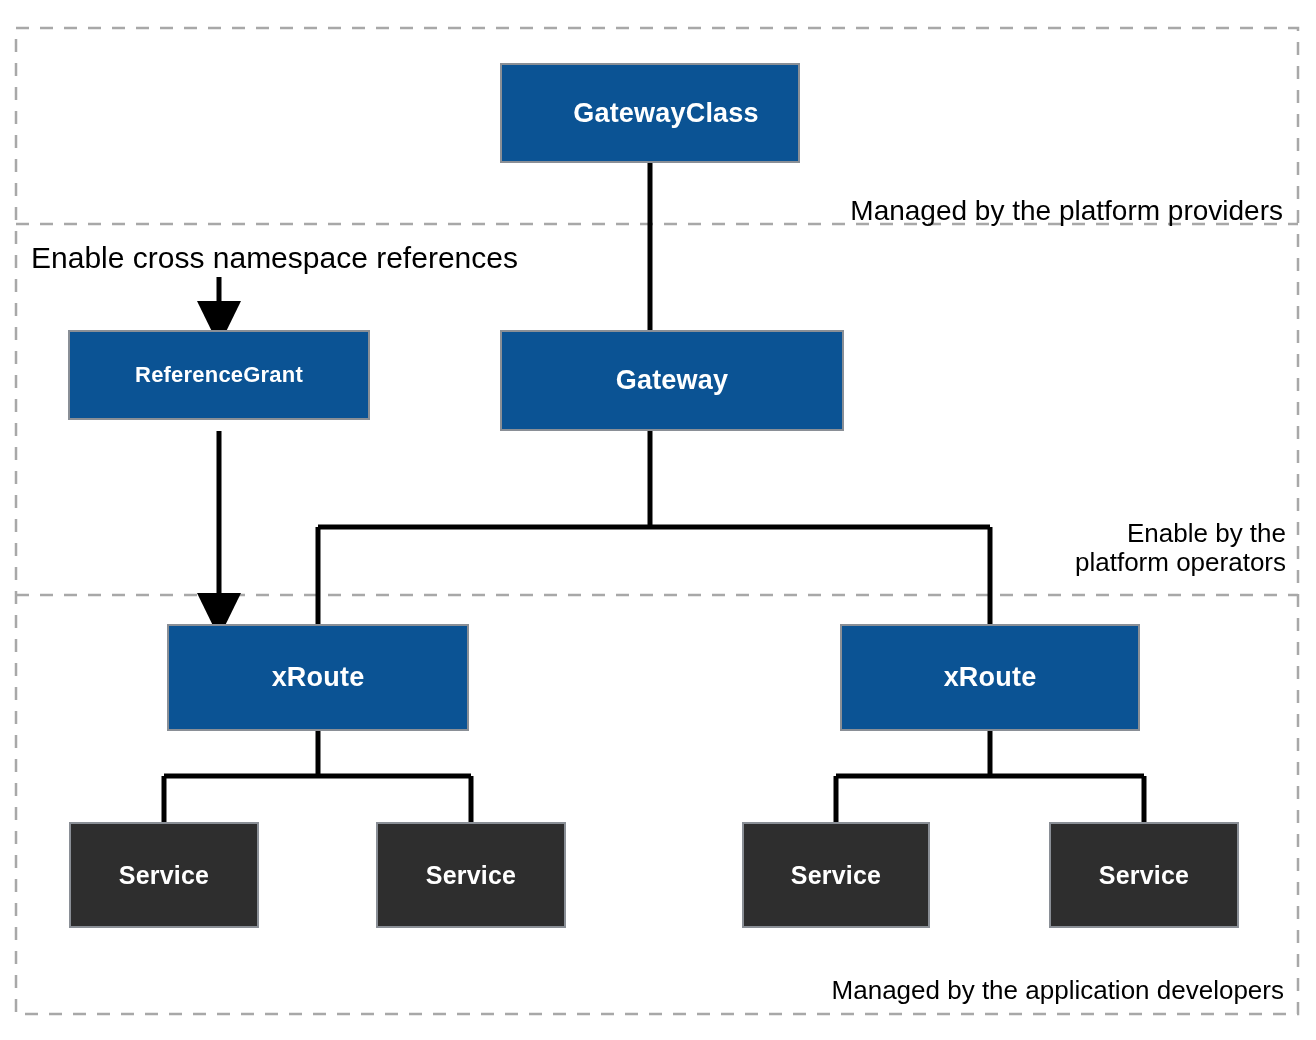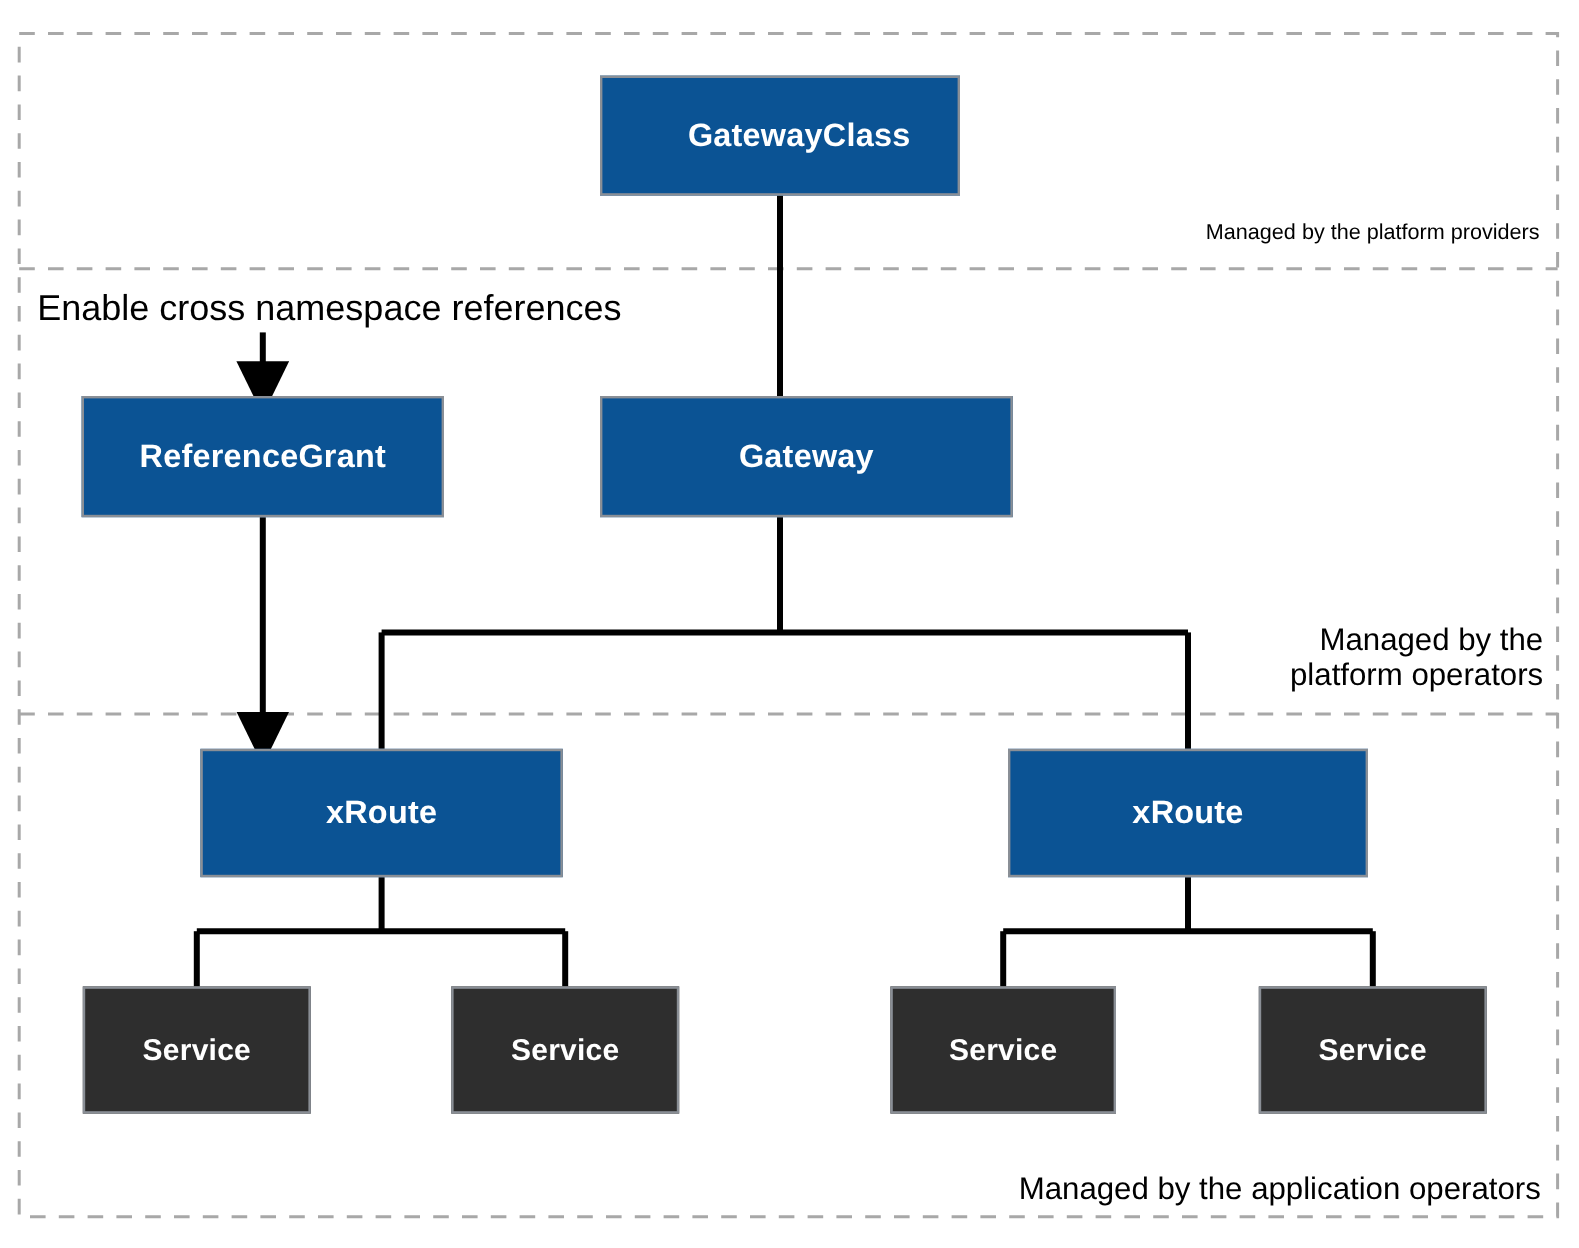"Managed by the platform providers" div.zone-label { font-size: 18px -> 28px; top: 183px -> 195px }
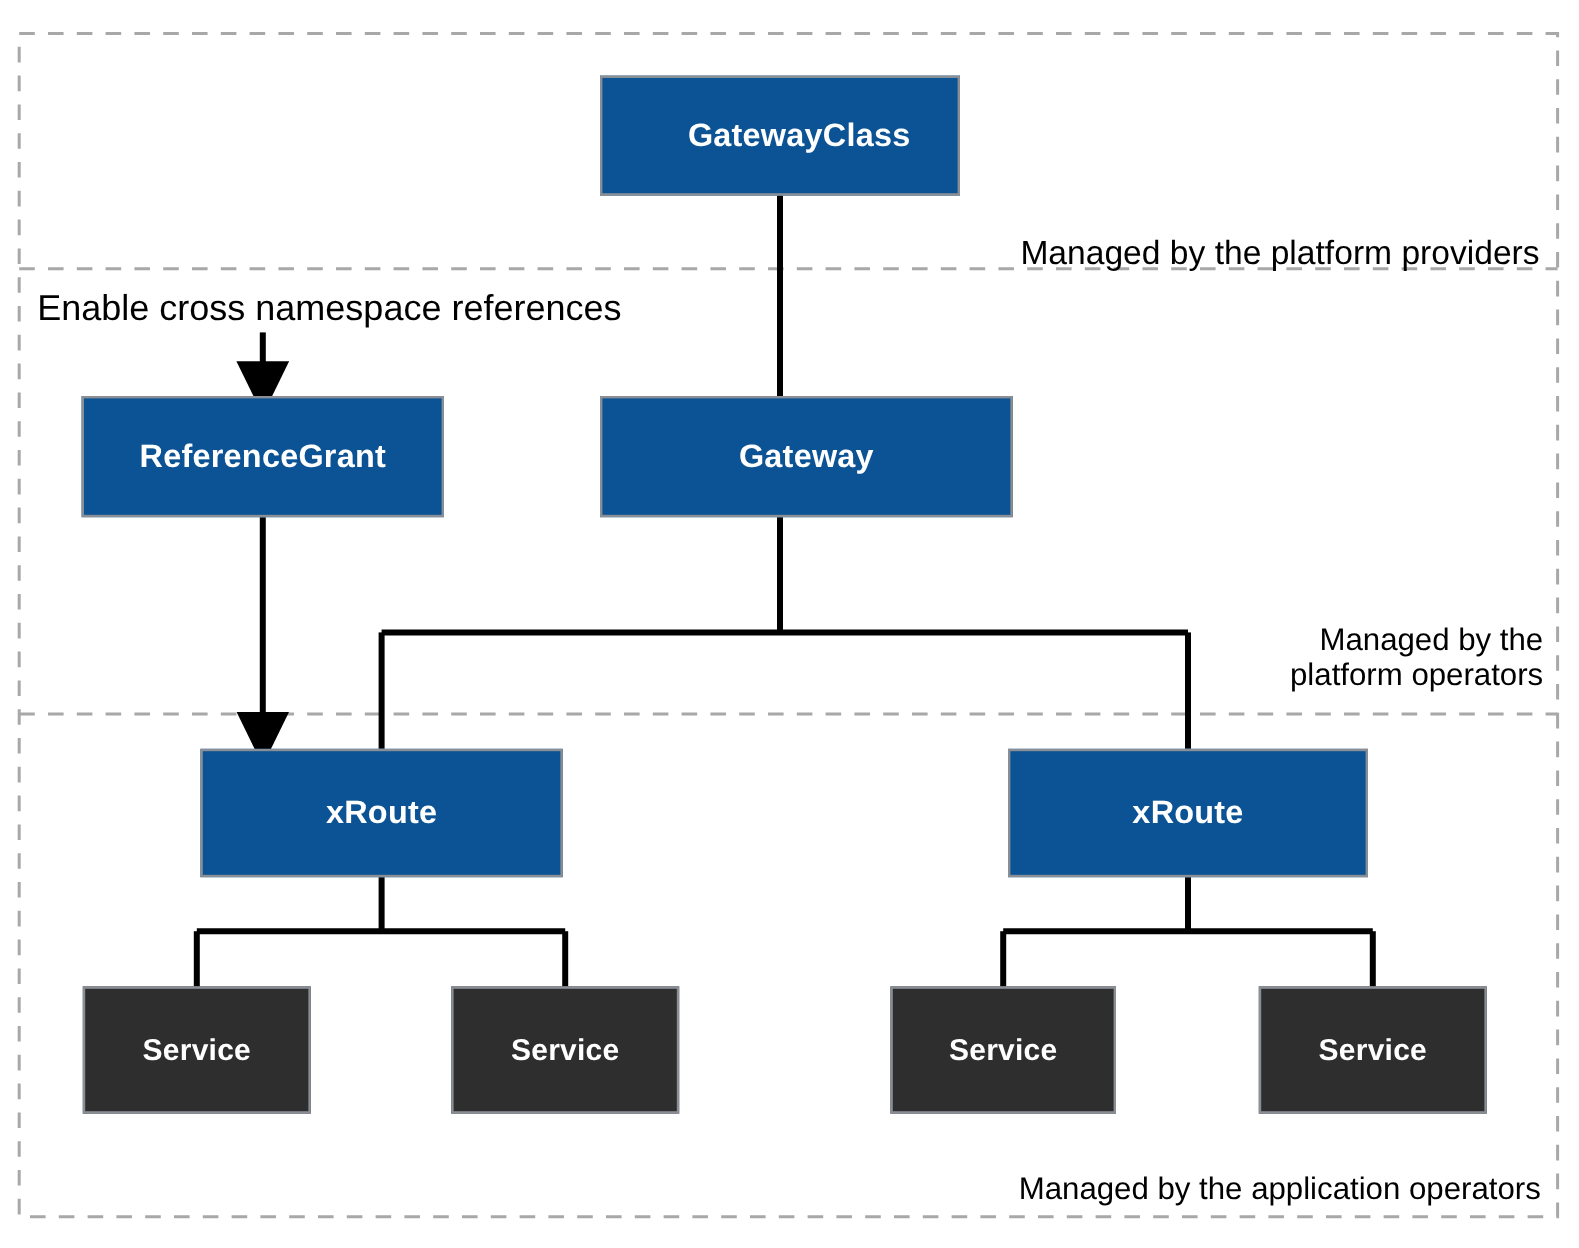"ReferenceGrant" div.node { font-size: 27px -> 22px; height: 101px -> 90px }
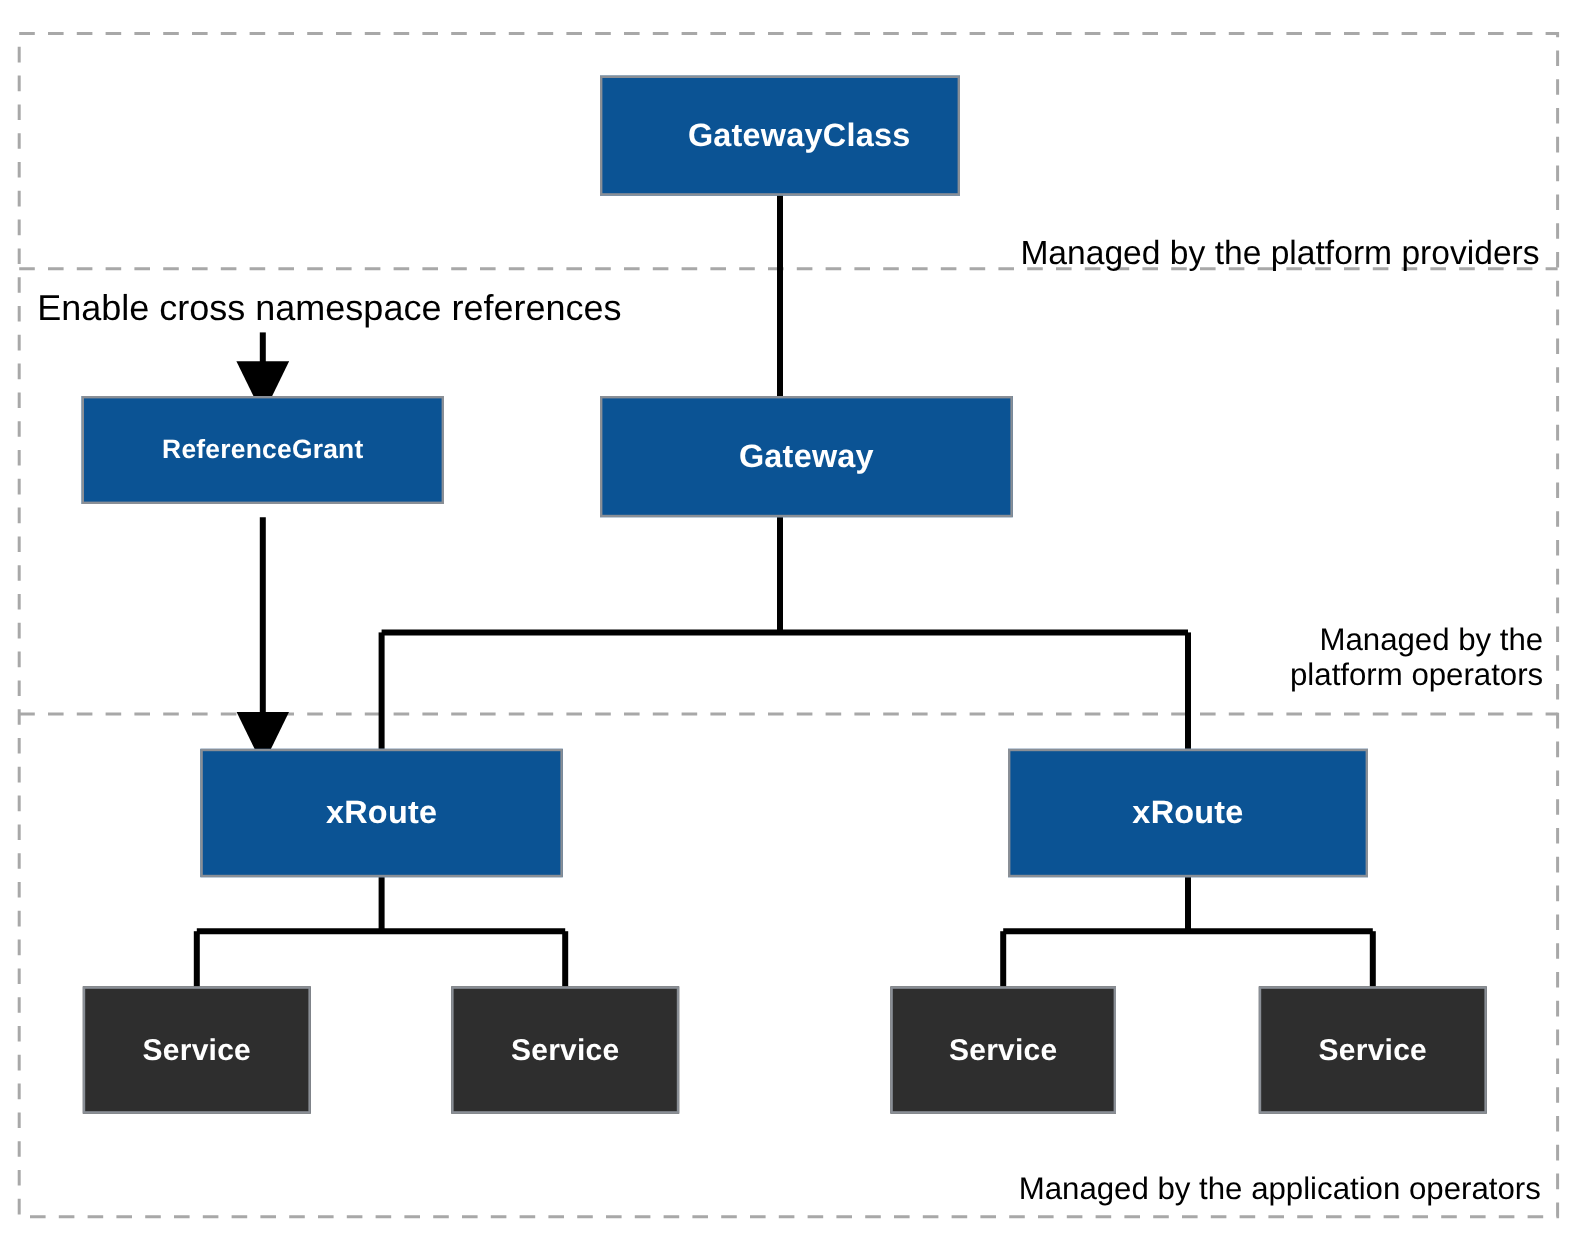"Managed by the" div.zone-label { text: Managed -> Enable }
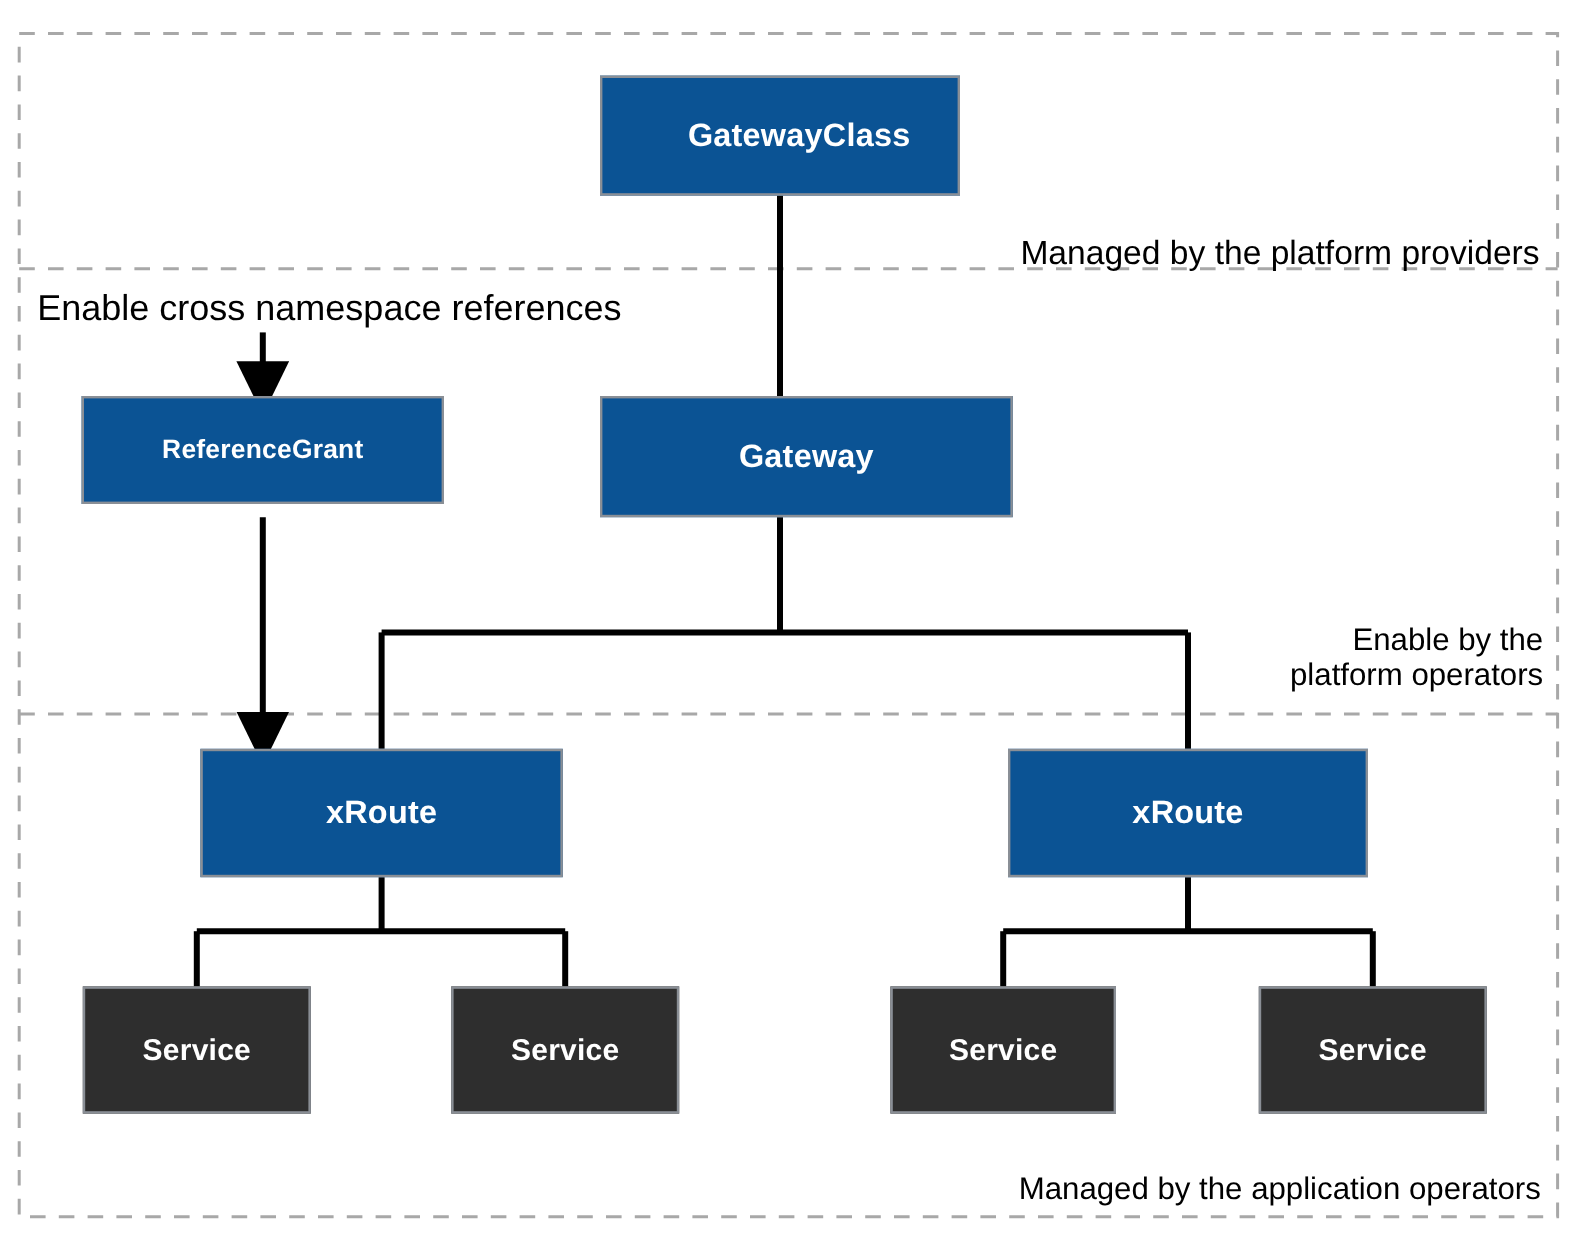"Managed by the application operators" div.zone-label { text: operators -> developers }
